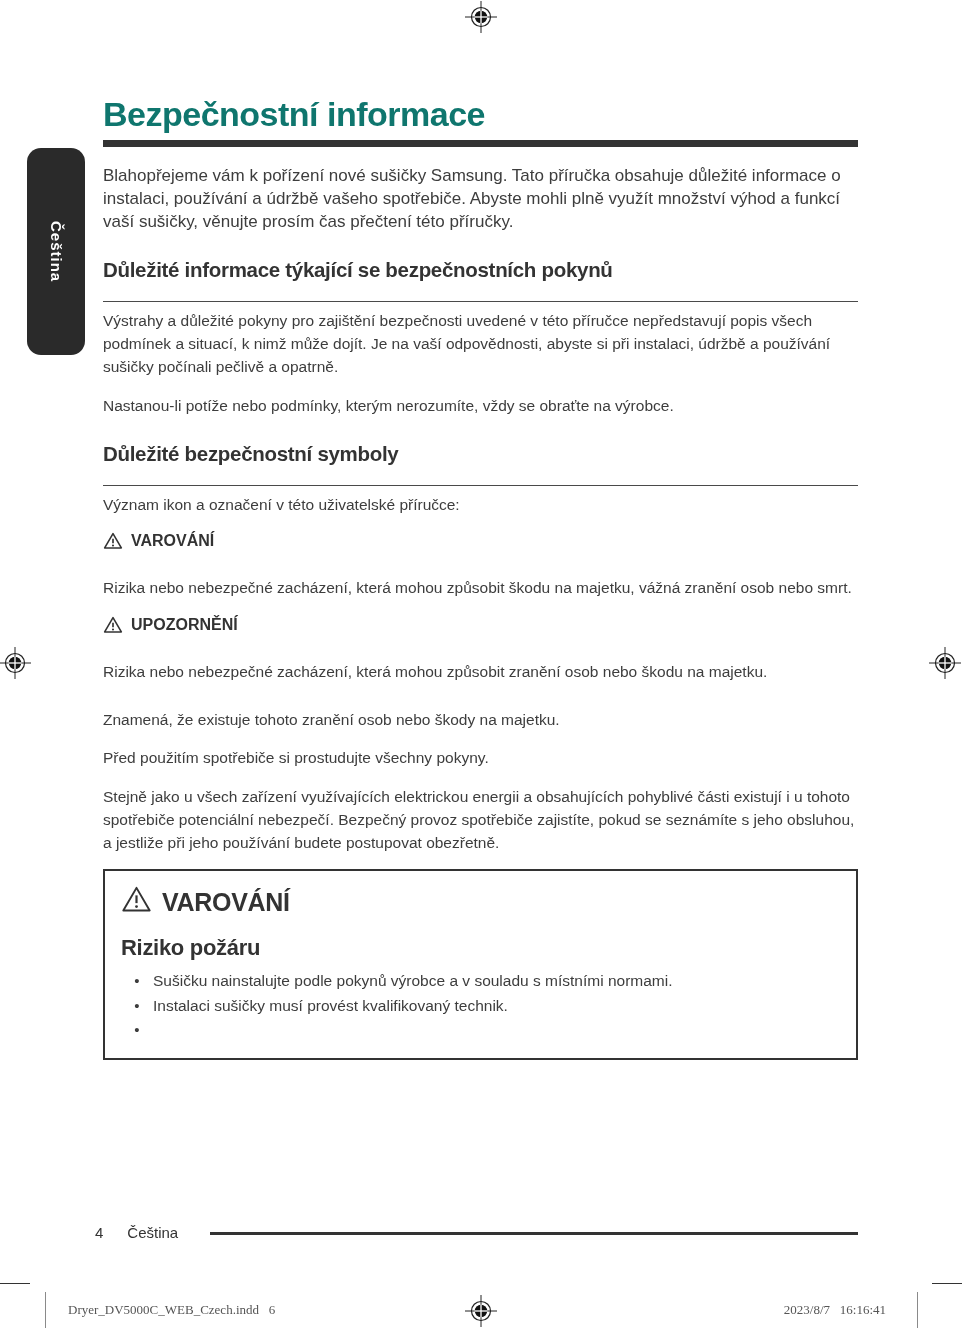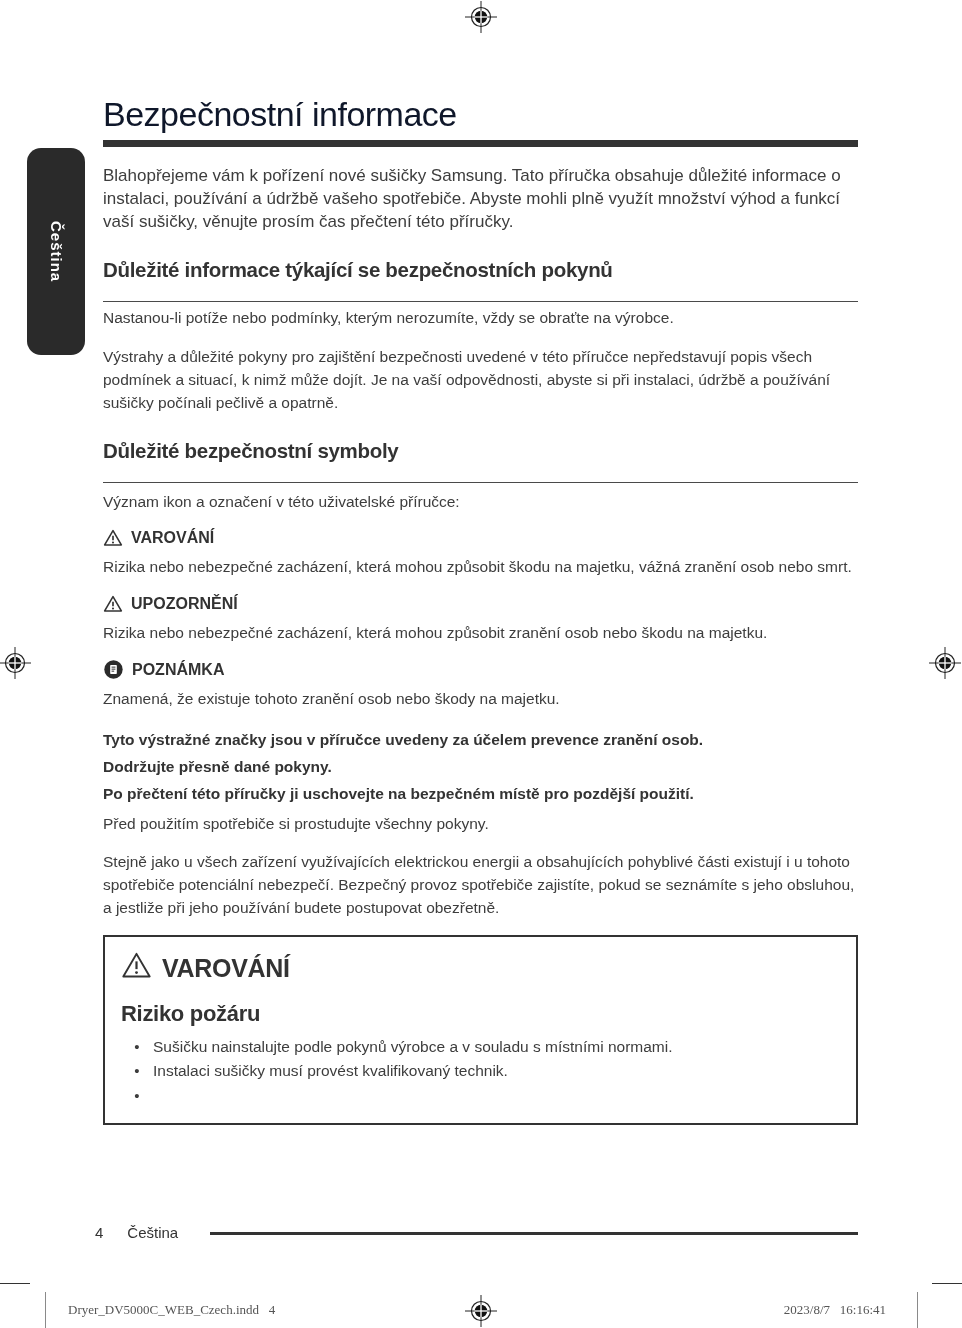"Bezpečnostní informace" .page-title { color: #0f172a -> #0f766e; font-weight: 400 -> 700 }
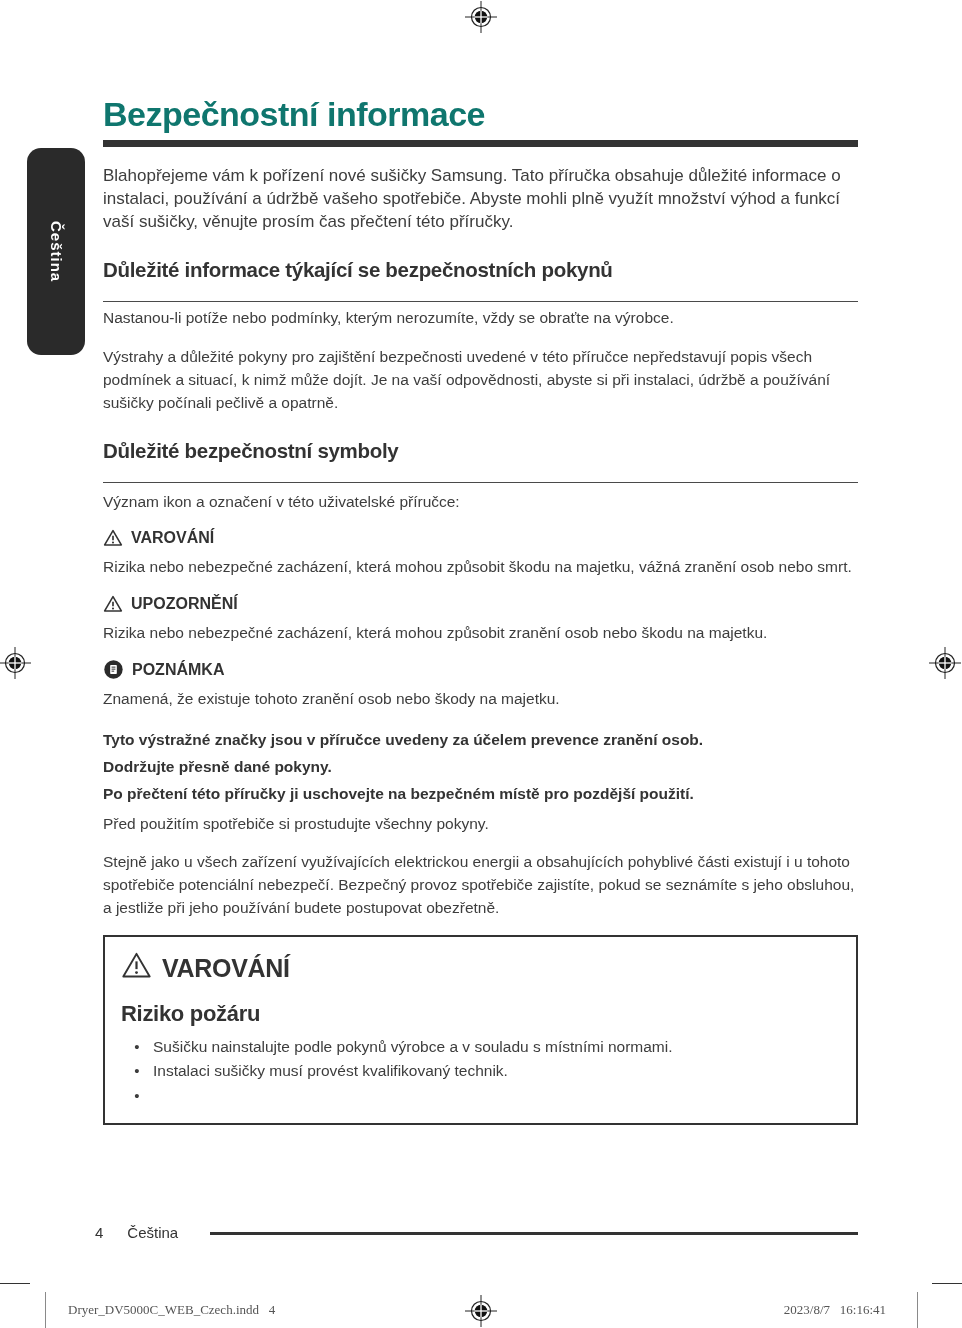"Nastanou-li potíže nebo podmínky, kterým" p.para { order: before "Výstrahy a důležité pokyny pro" -> after "Výstrahy a důležité pokyny pro" }
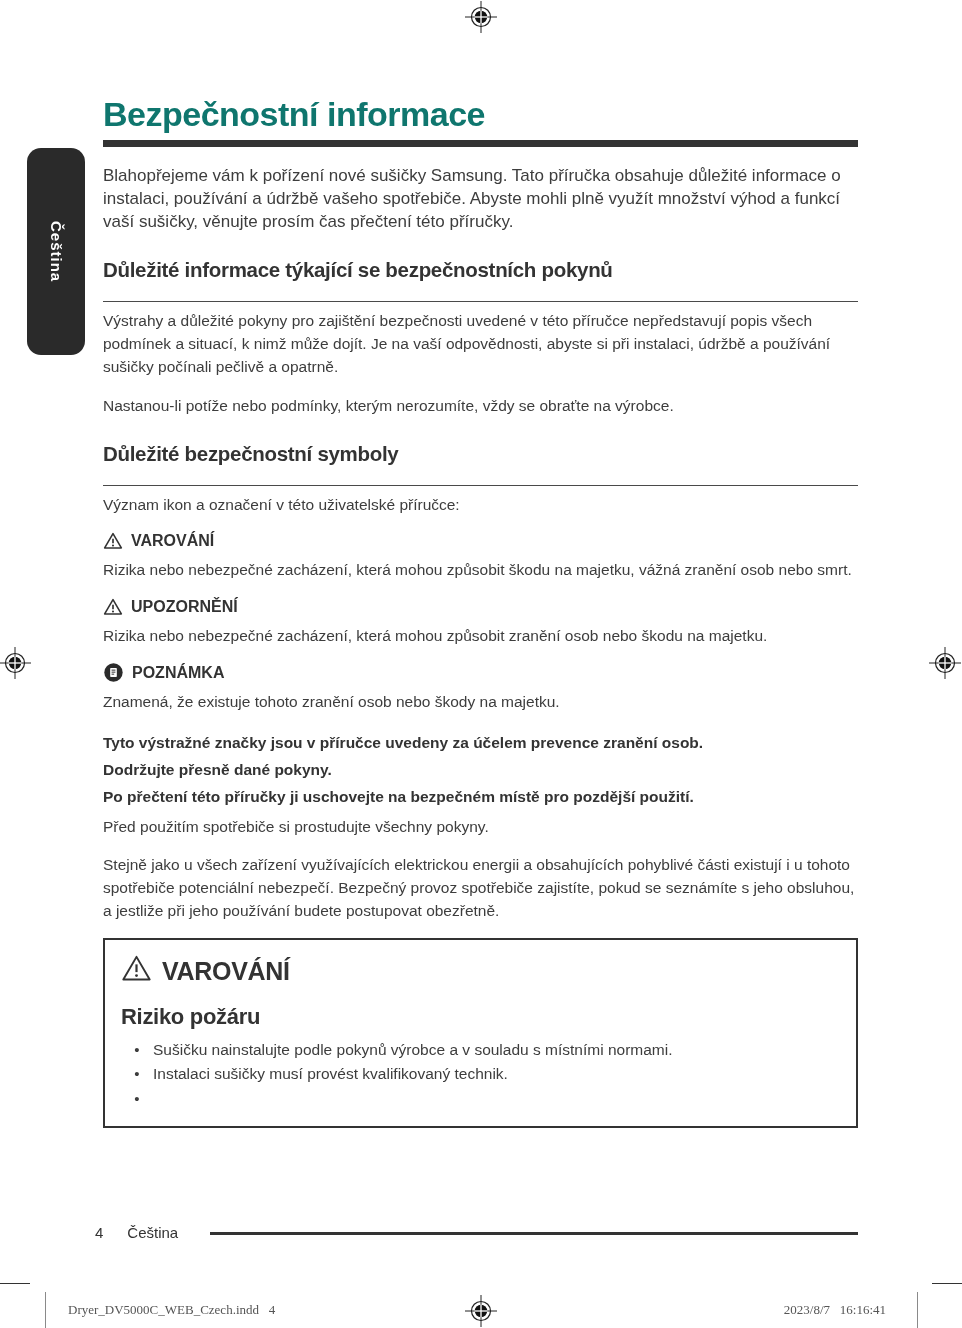"Rizika nebo nebezpečné zacházení, která" .desc { margin-top: 7px -> 25px }
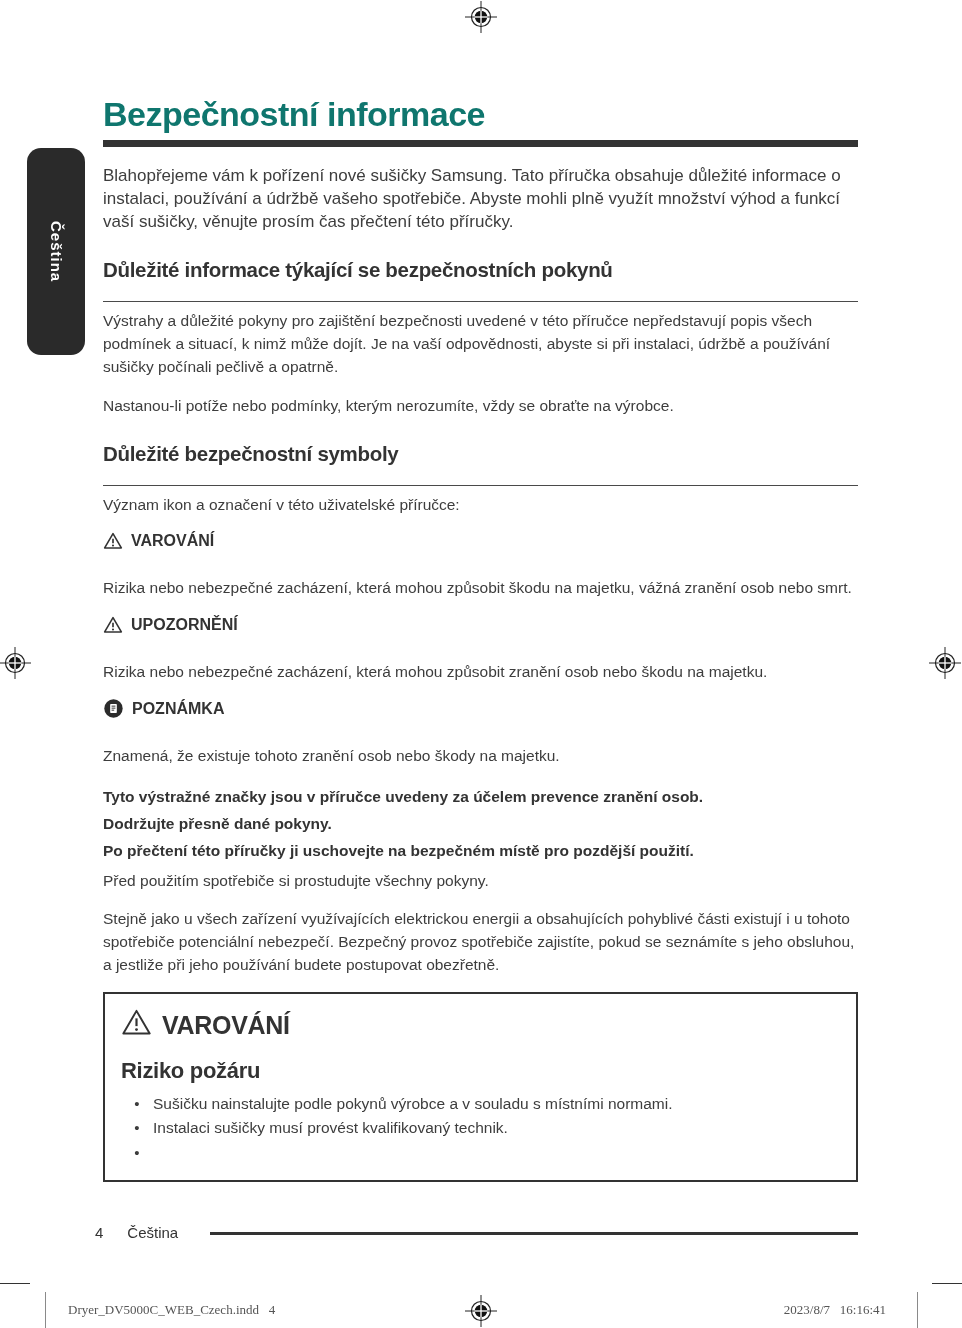"POZNÁMKA" div.sub-label { html: <div> <span> <svg> <circle></circle> <rect></rect> <line></line> <line></line> <line></line> </svg> </span> <span>POZNÁMKA</span> </div> -> none }
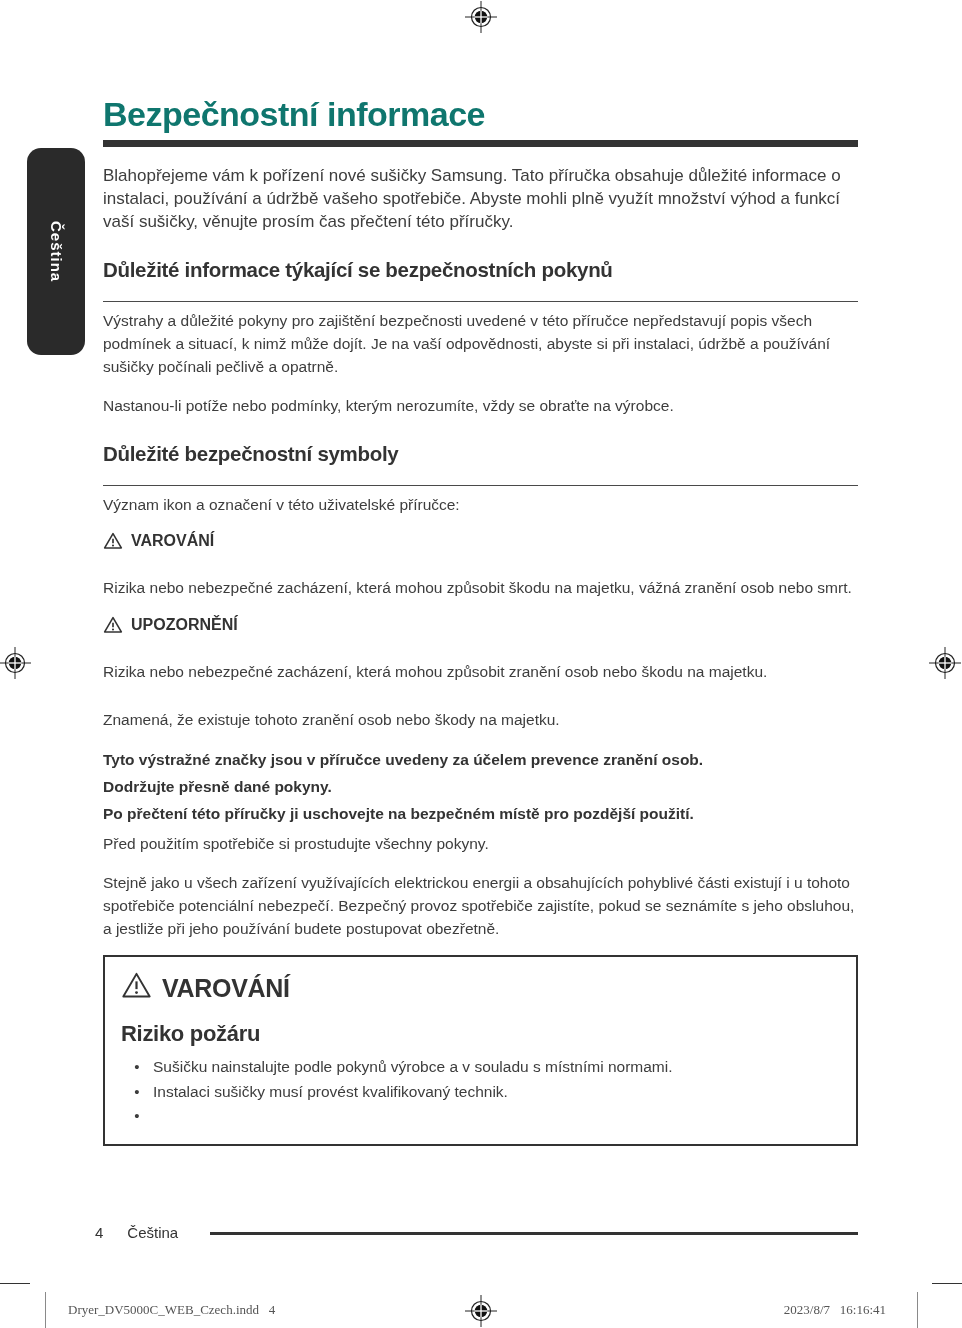"Tyto výstražné značky jsou v" div.bold-lines { html: <div> <div>Tyto výstražné značky jsou v příručce uvedeny za účelem prevence zranění osob.</div> <div>Dodržujte přesně dané pokyny.</div> <div>Po přečtení této příručky ji uschovejte na bezpečném místě pro pozdější použití.</div> </div> -> none }
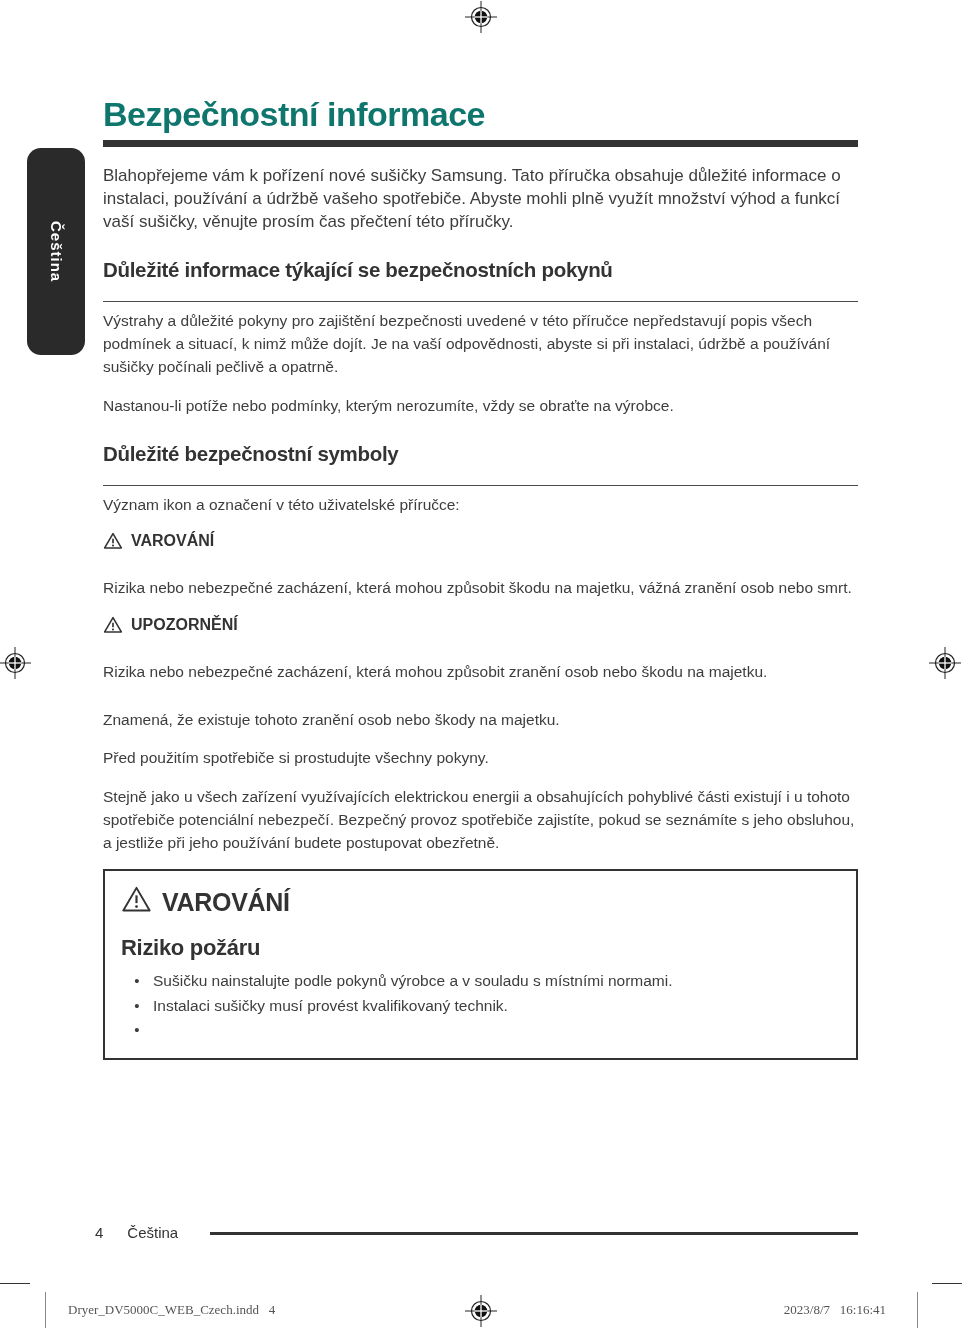"Dryer_DV5000C_WEB_Czech.indd 4" div.print-info { text: 4 -> 6 }
